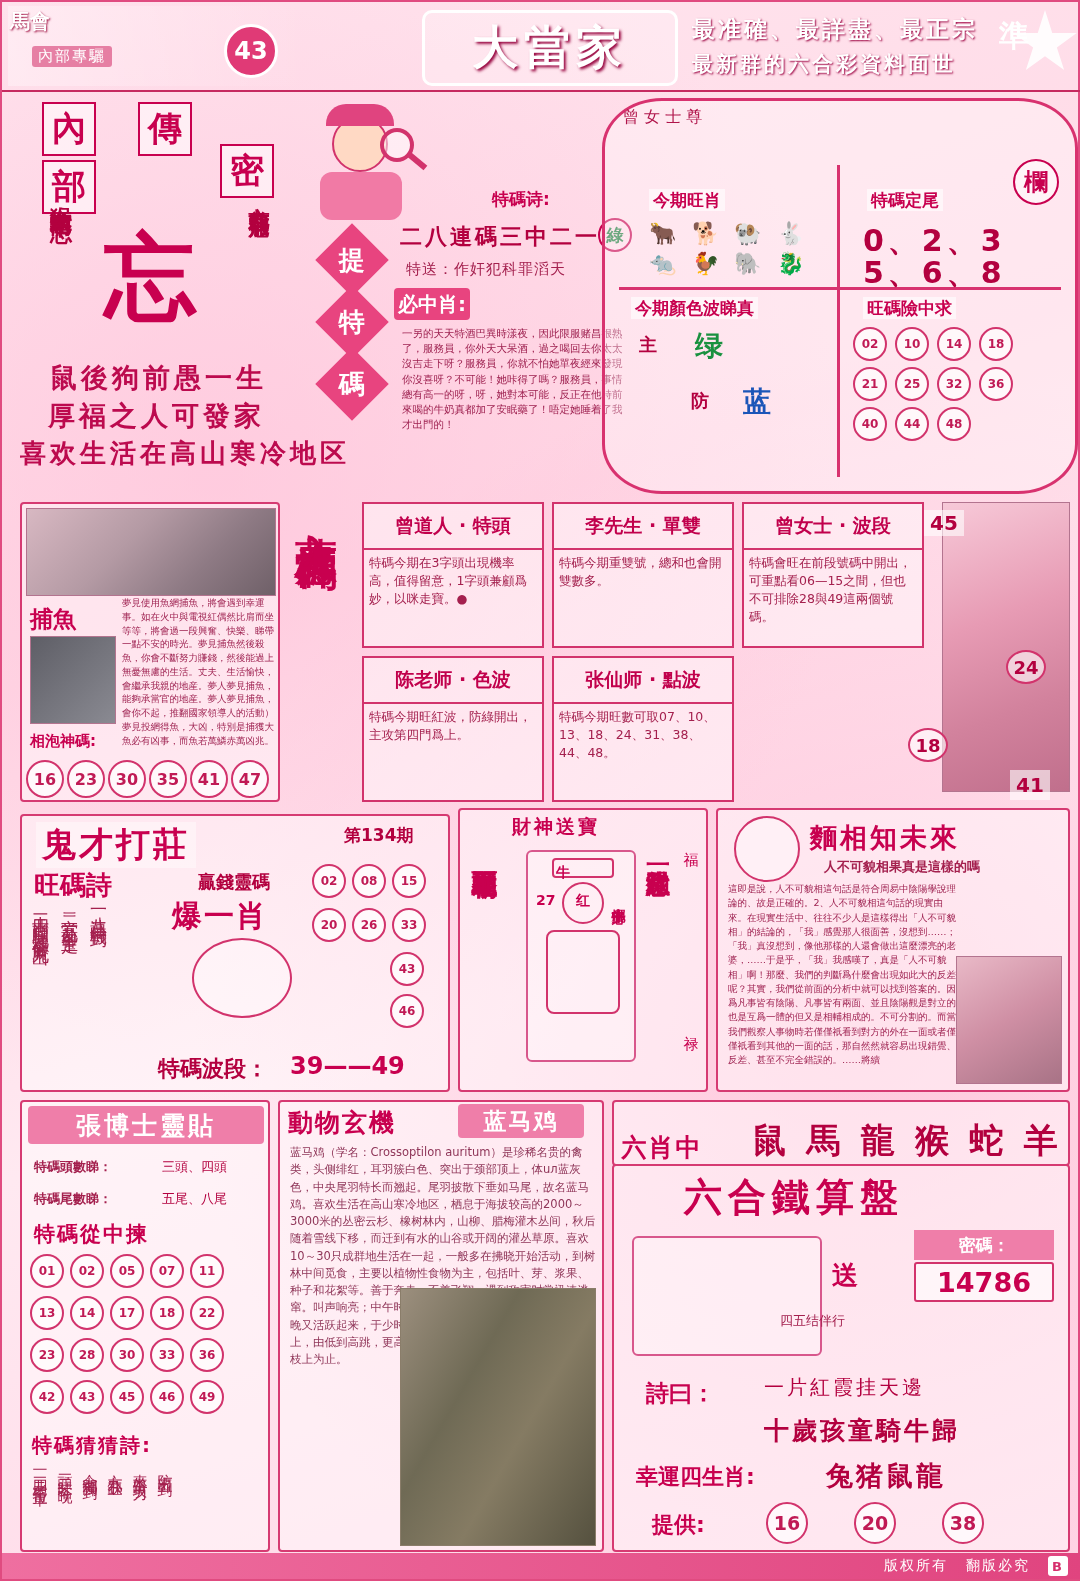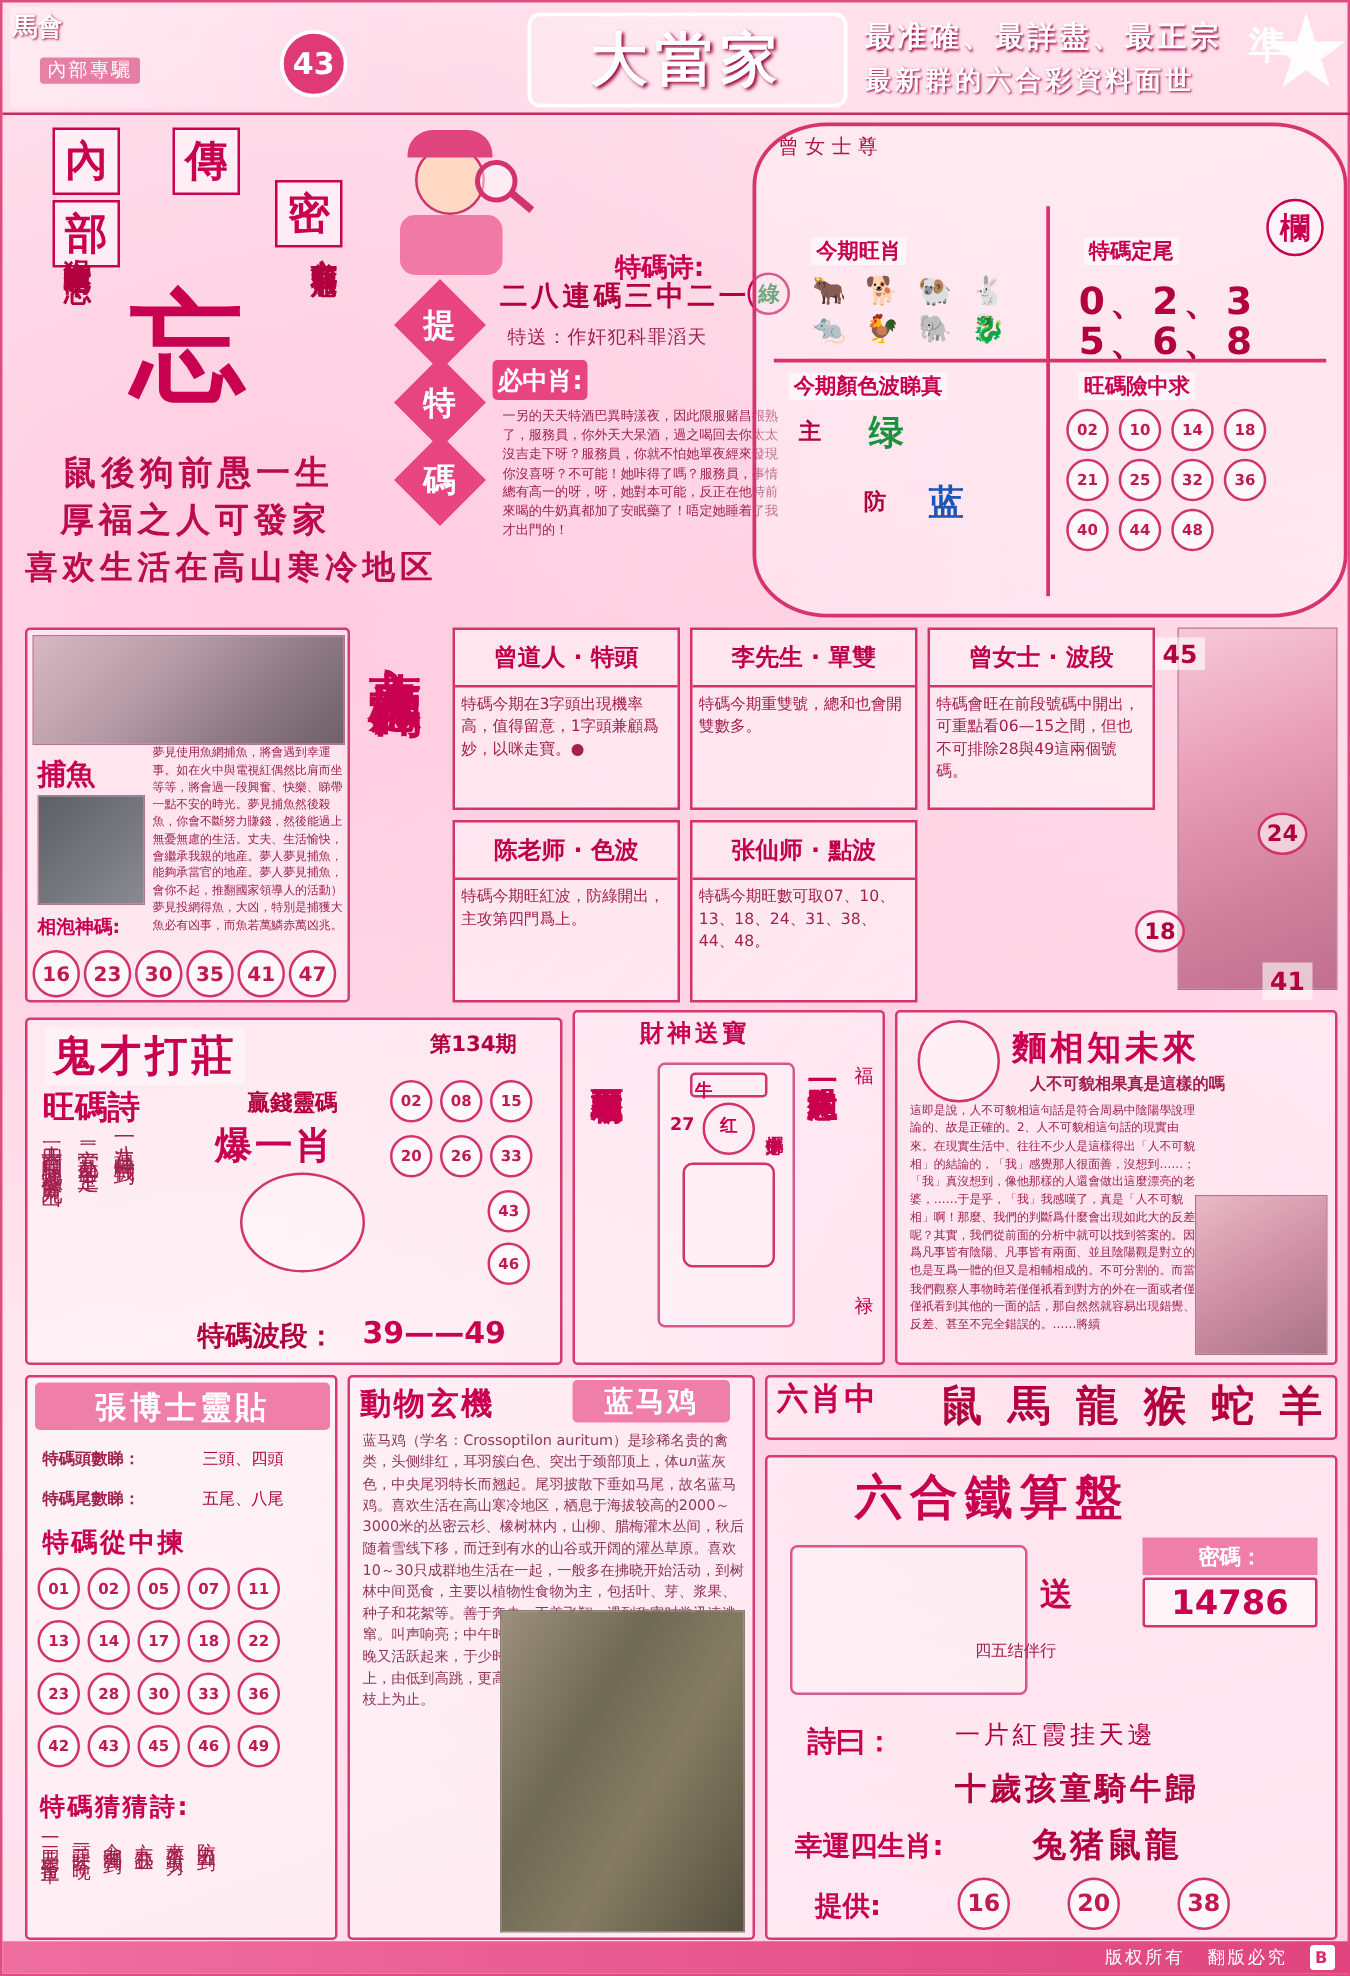"特碼诗:" div.abs { font-size: 21px -> 17px; top: 16px -> 4px }
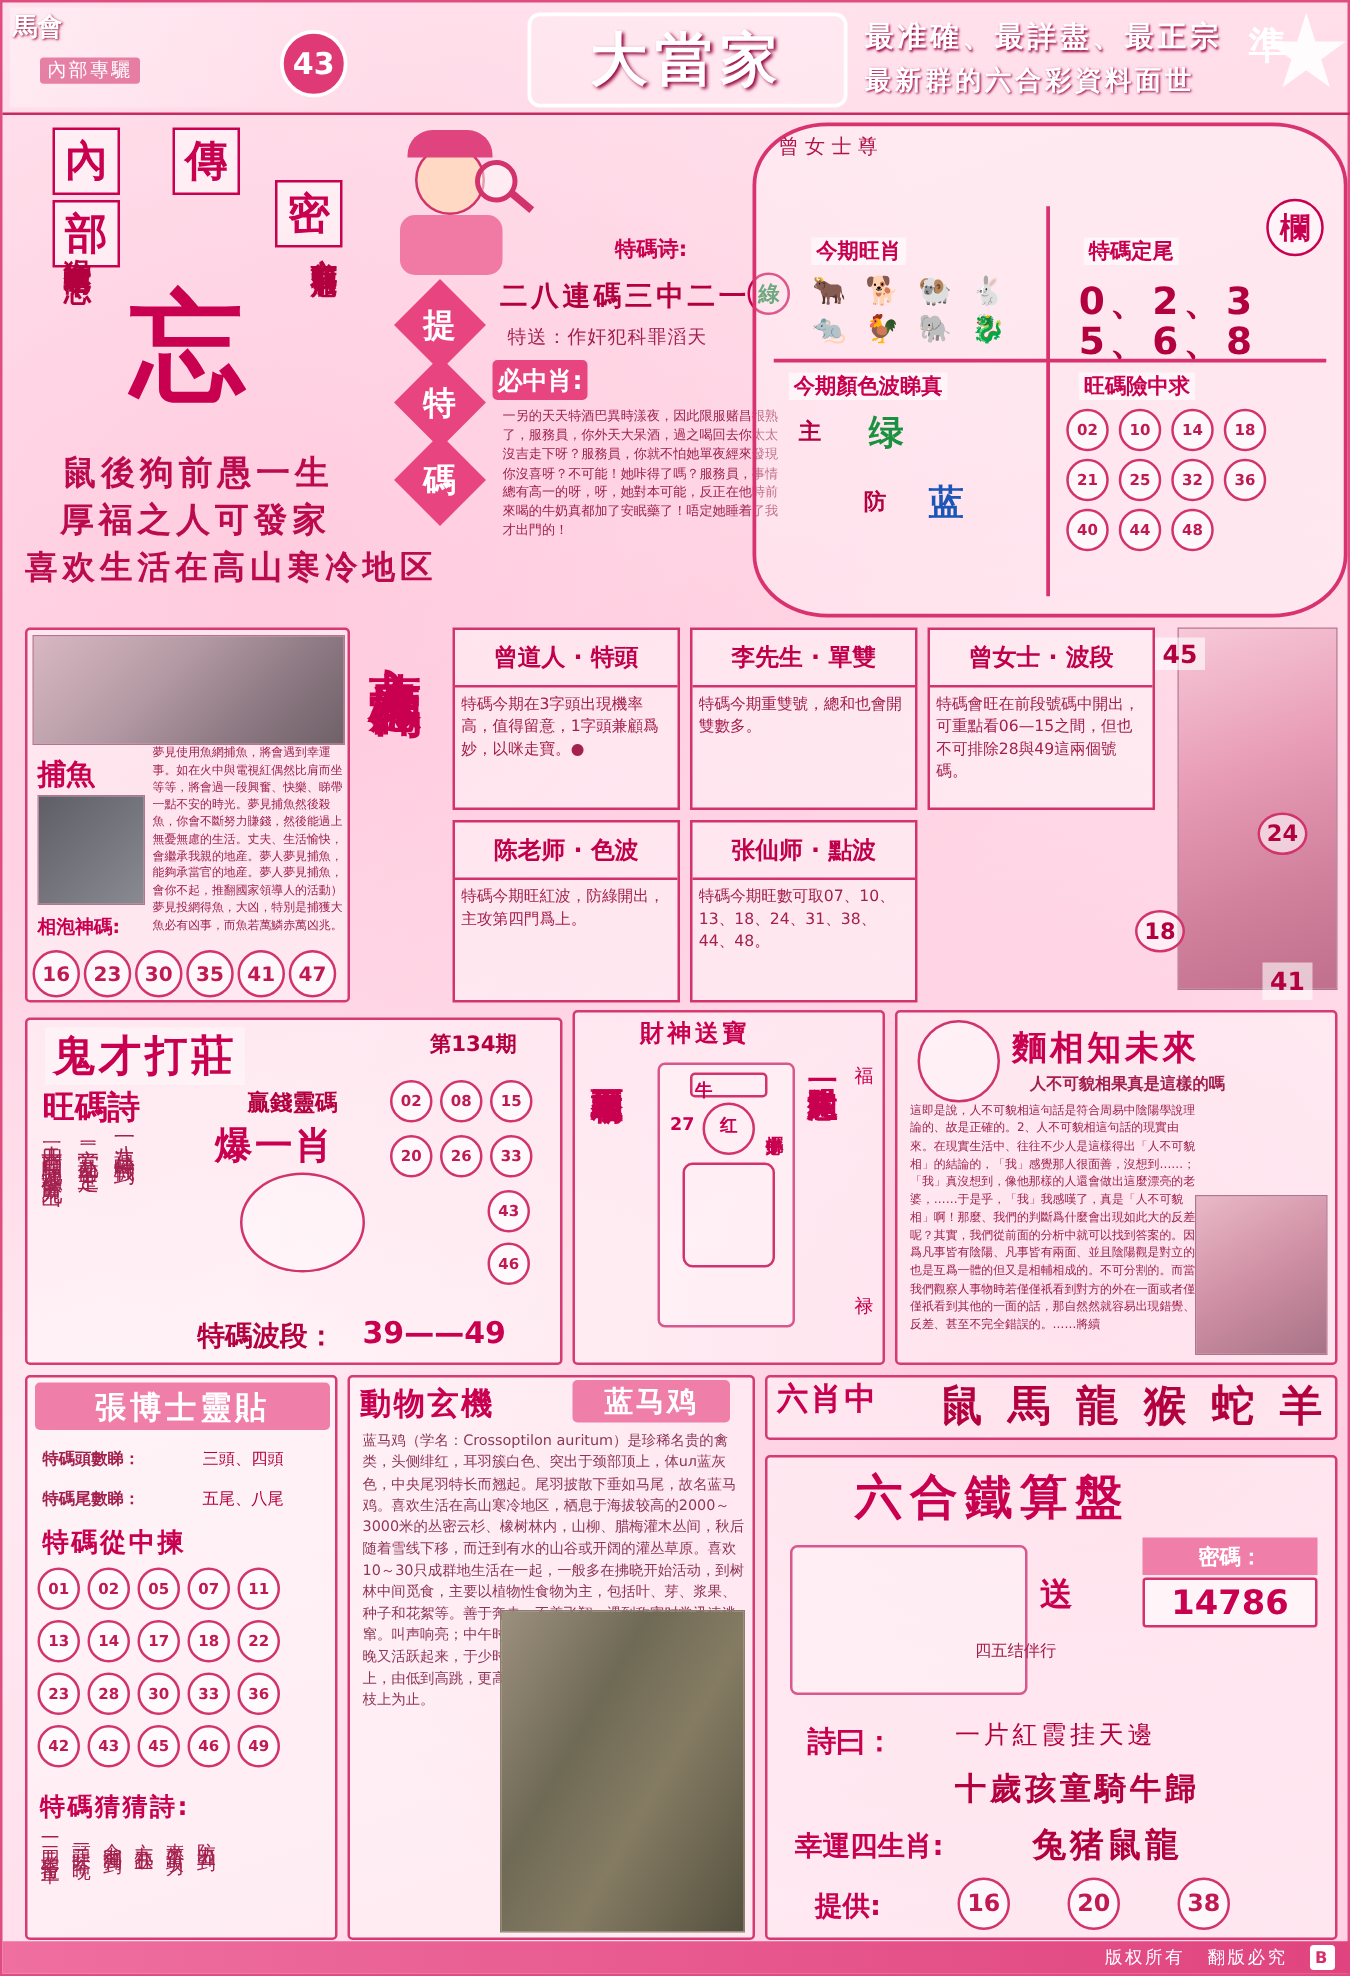"六肖中" div.abs { align-items: flex-start -> flex-end; height: 52px -> 66px }
